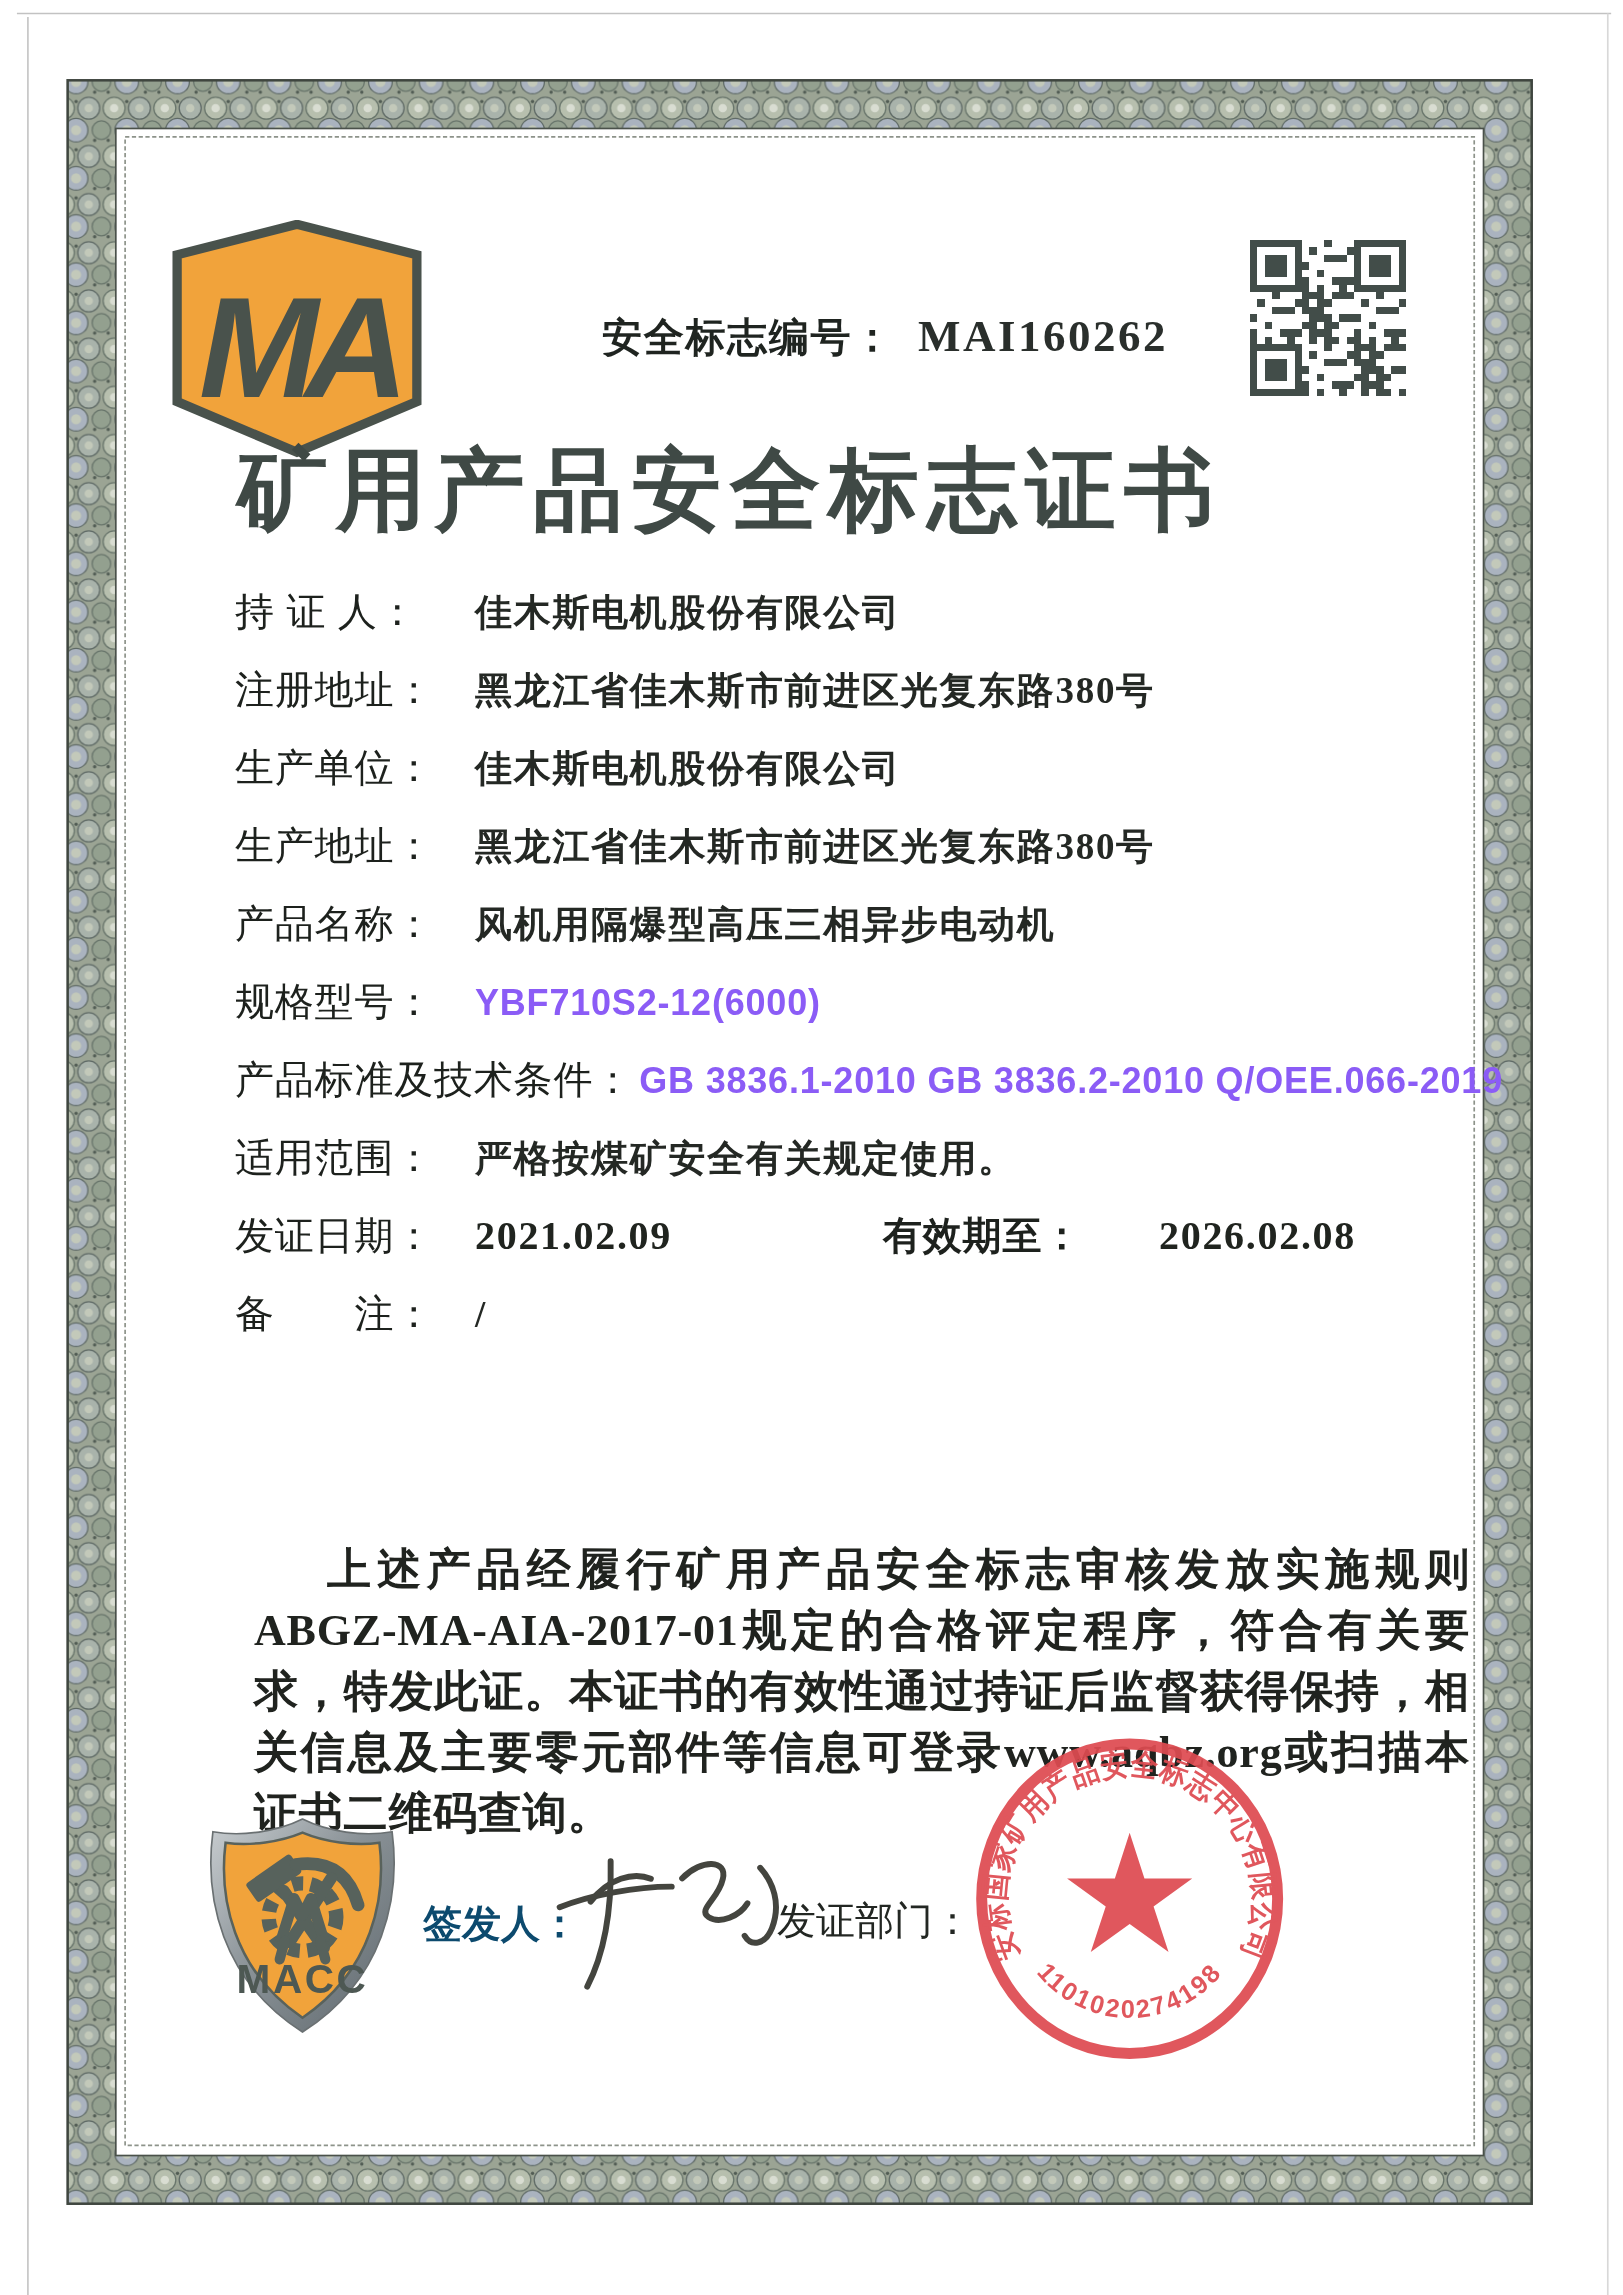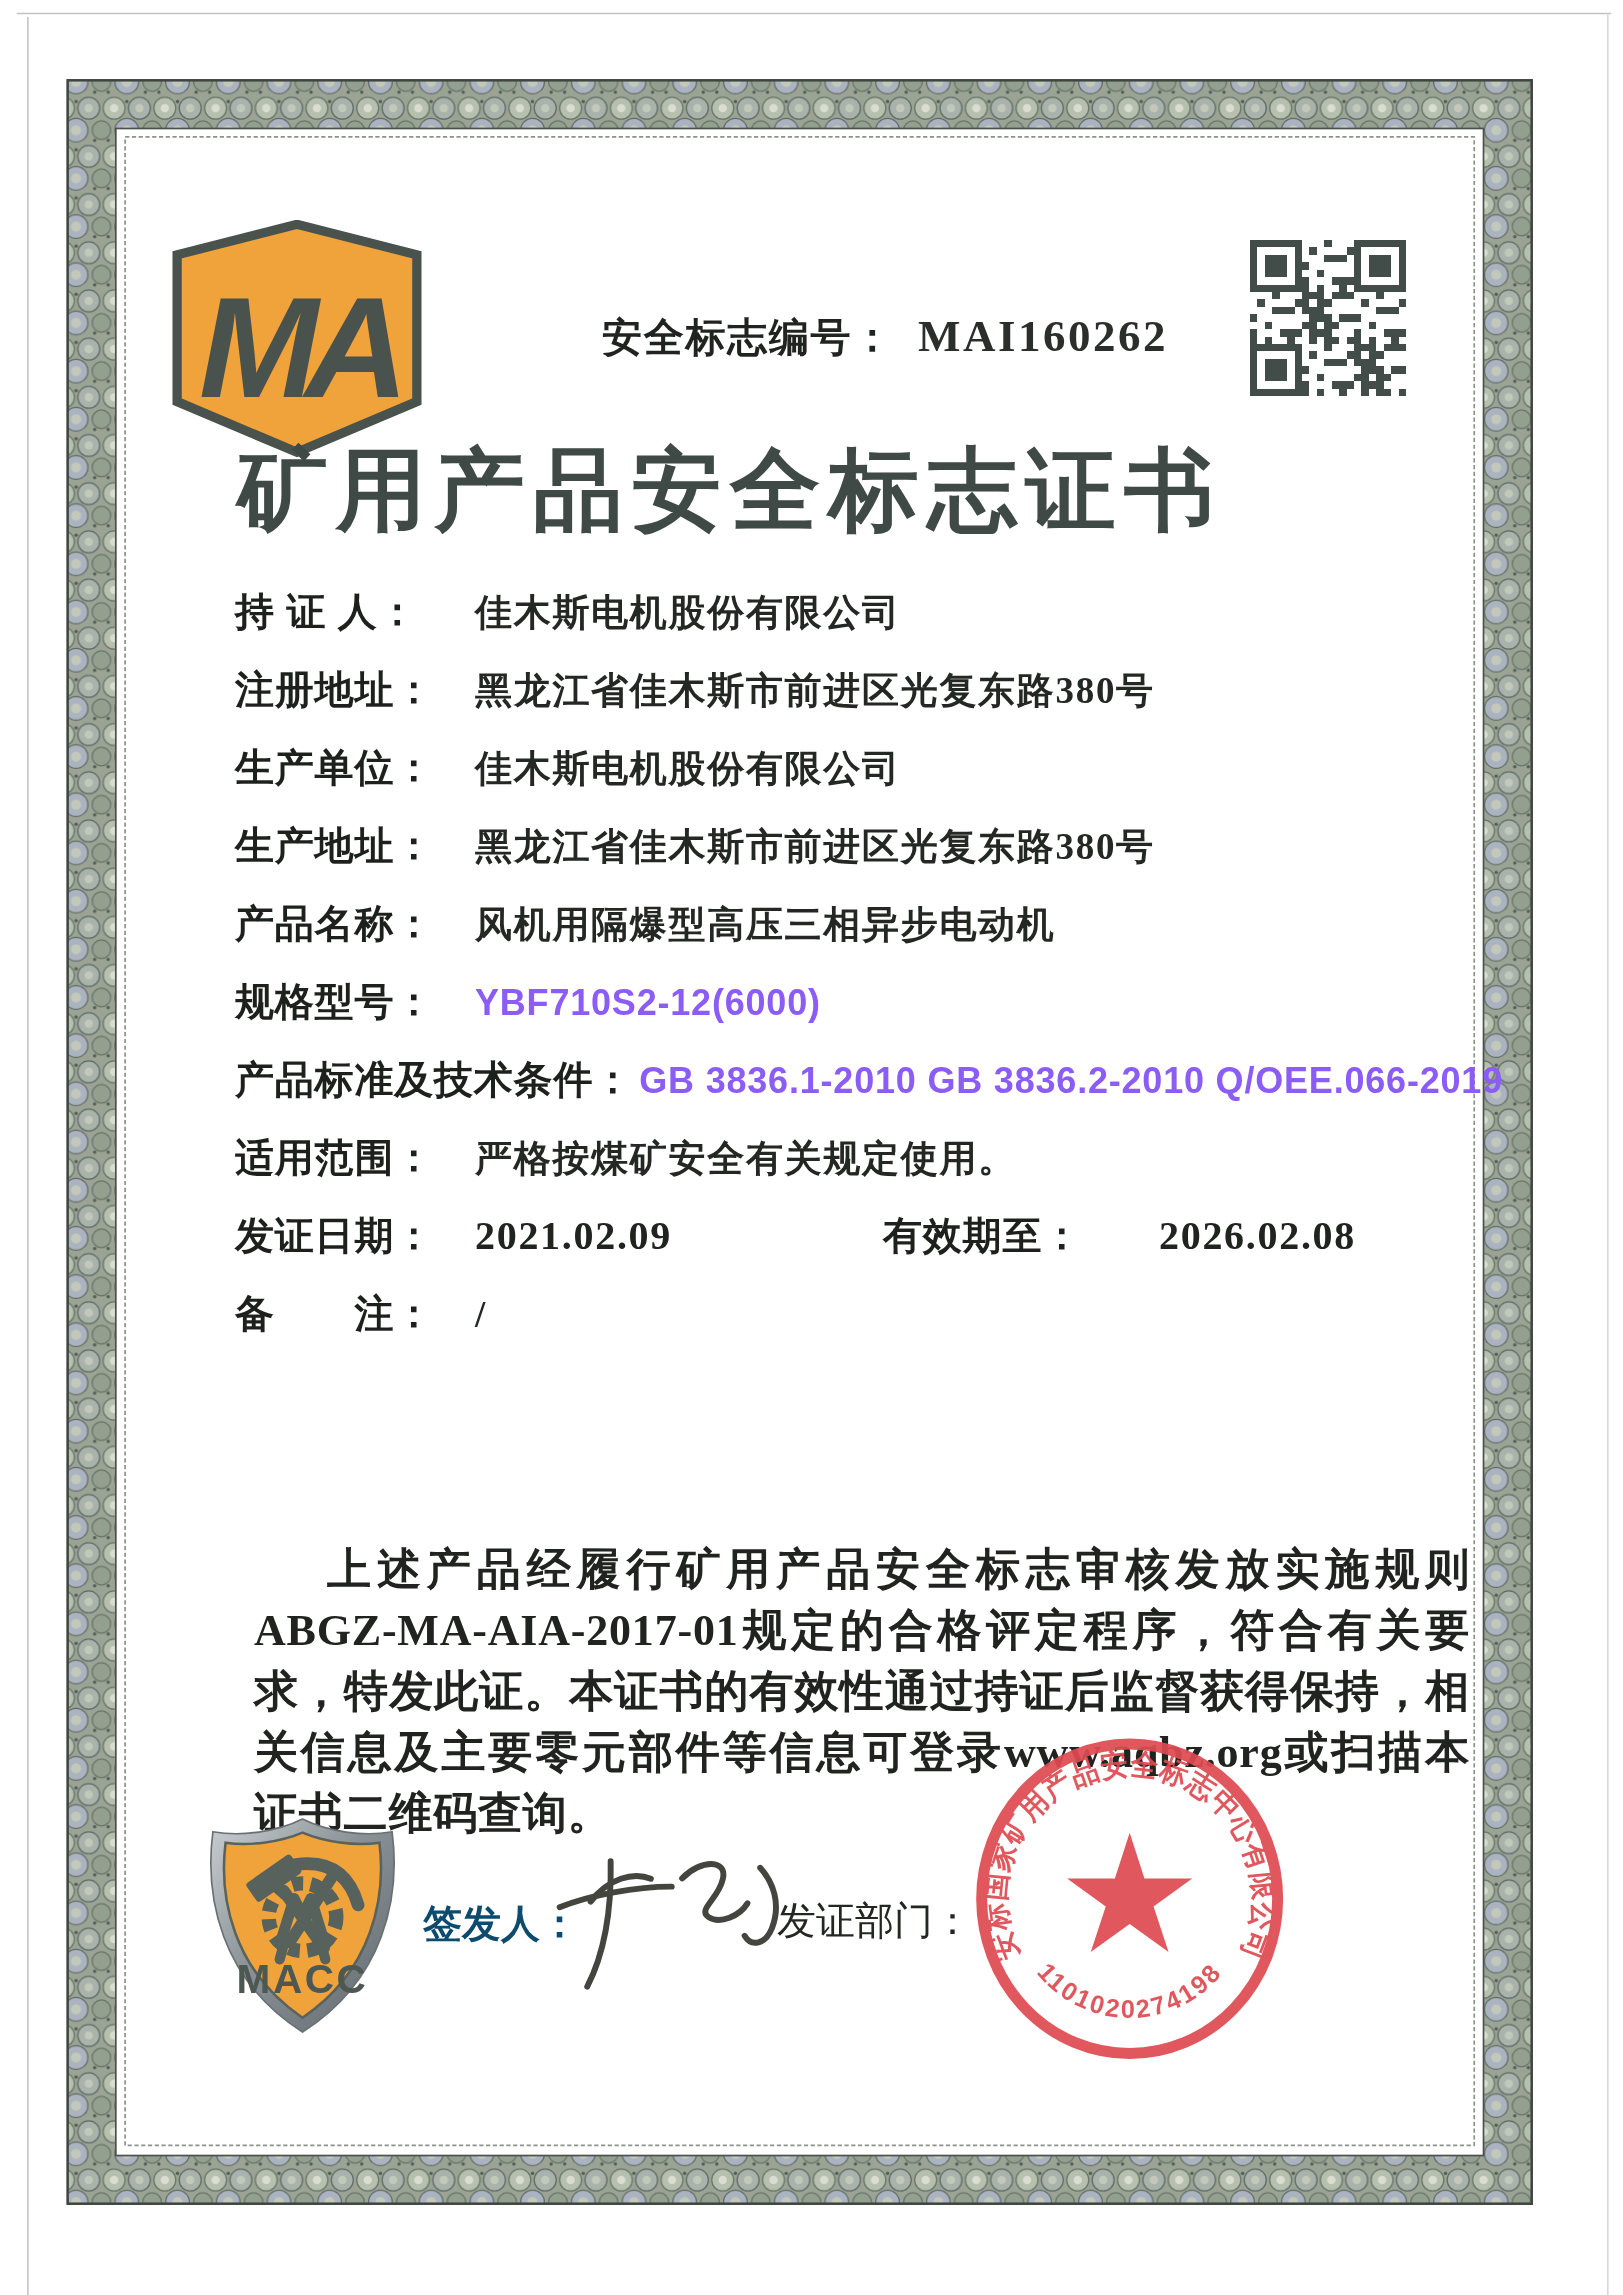"持 证 人：" .lbl { font-weight: 700 -> 400 }
